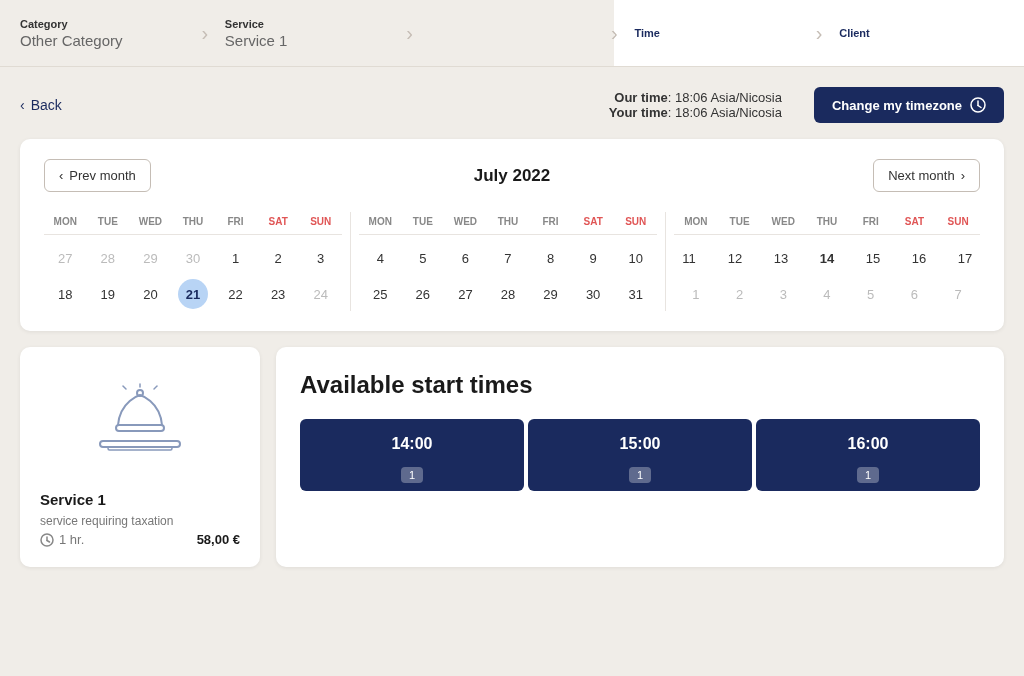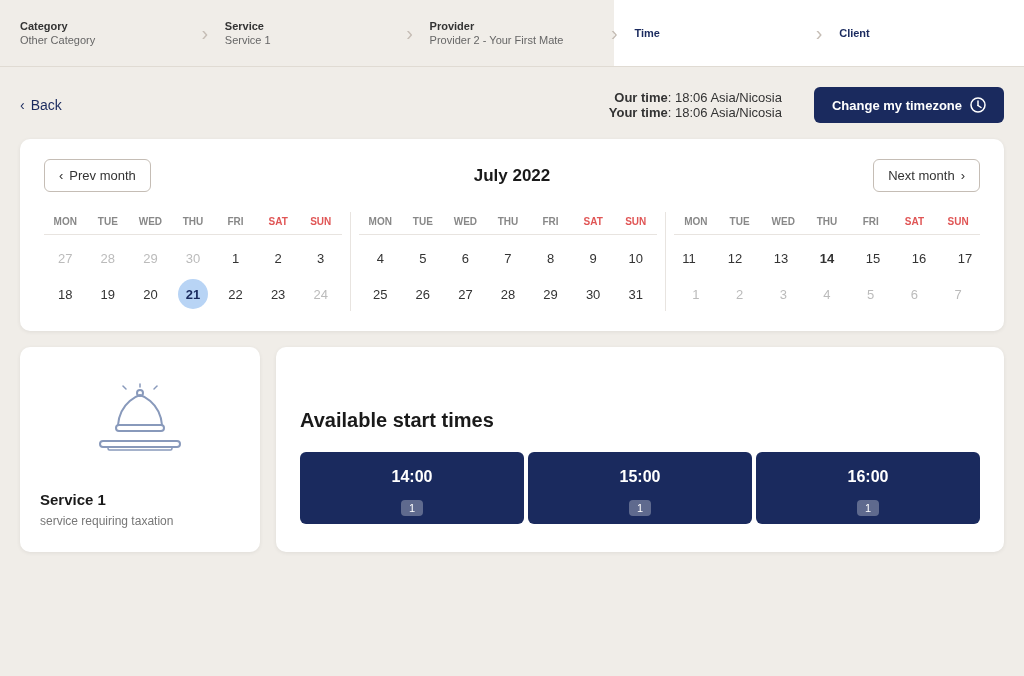"Provider" div.breadcrumb-text { html: <div> <span>Provider</span> <span>Provider 2 - Your First Mate</span> </div> -> none }
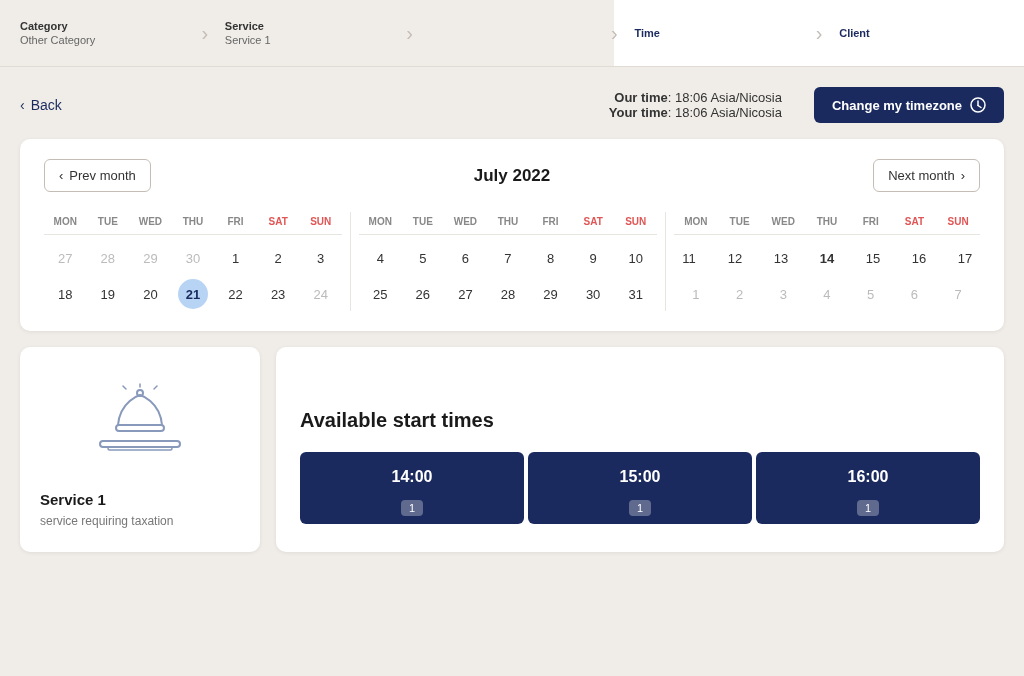"Other Category" .breadcrumb-subtitle { font-size: 11px -> 15px }
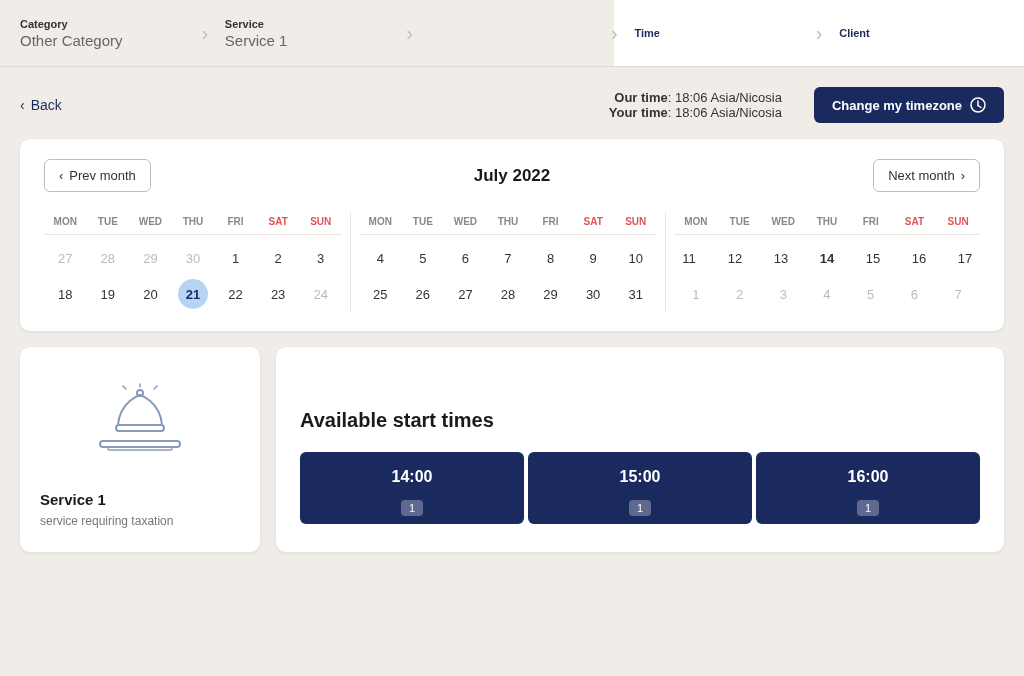"Available start times" .times-title { font-size: 20px -> 24px; margin-top: 38px -> none }
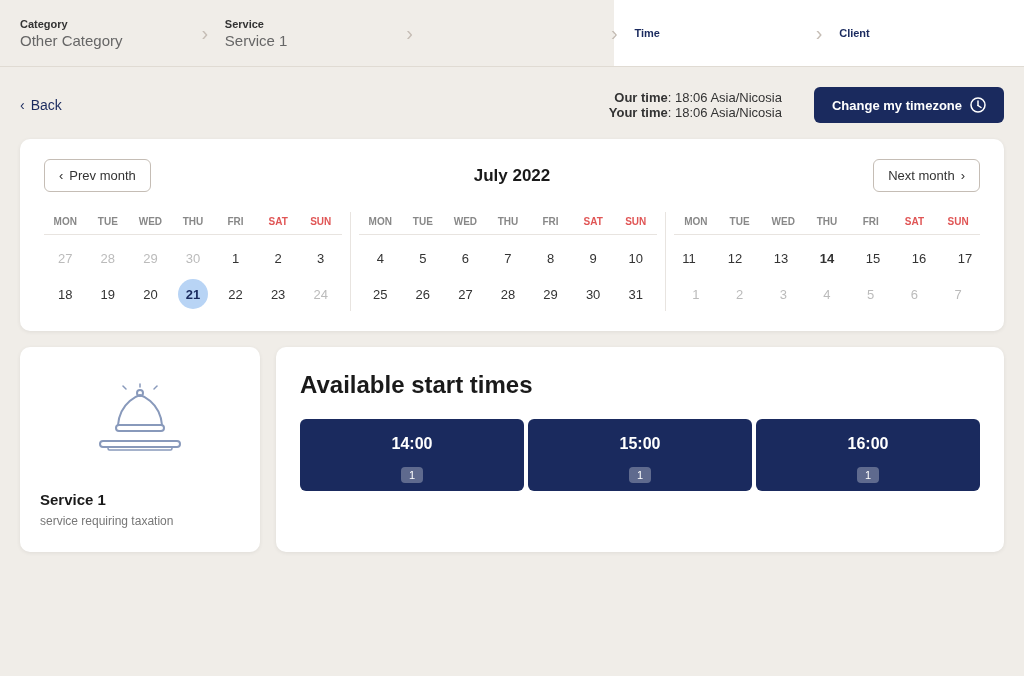"1 hr." div.service-meta { html: none -> <div> <div> <svg> <circle></circle> <line></line> <line></line> </svg> <span>1 hr.</span> </div> <span>58,00 €</span> </div> }
